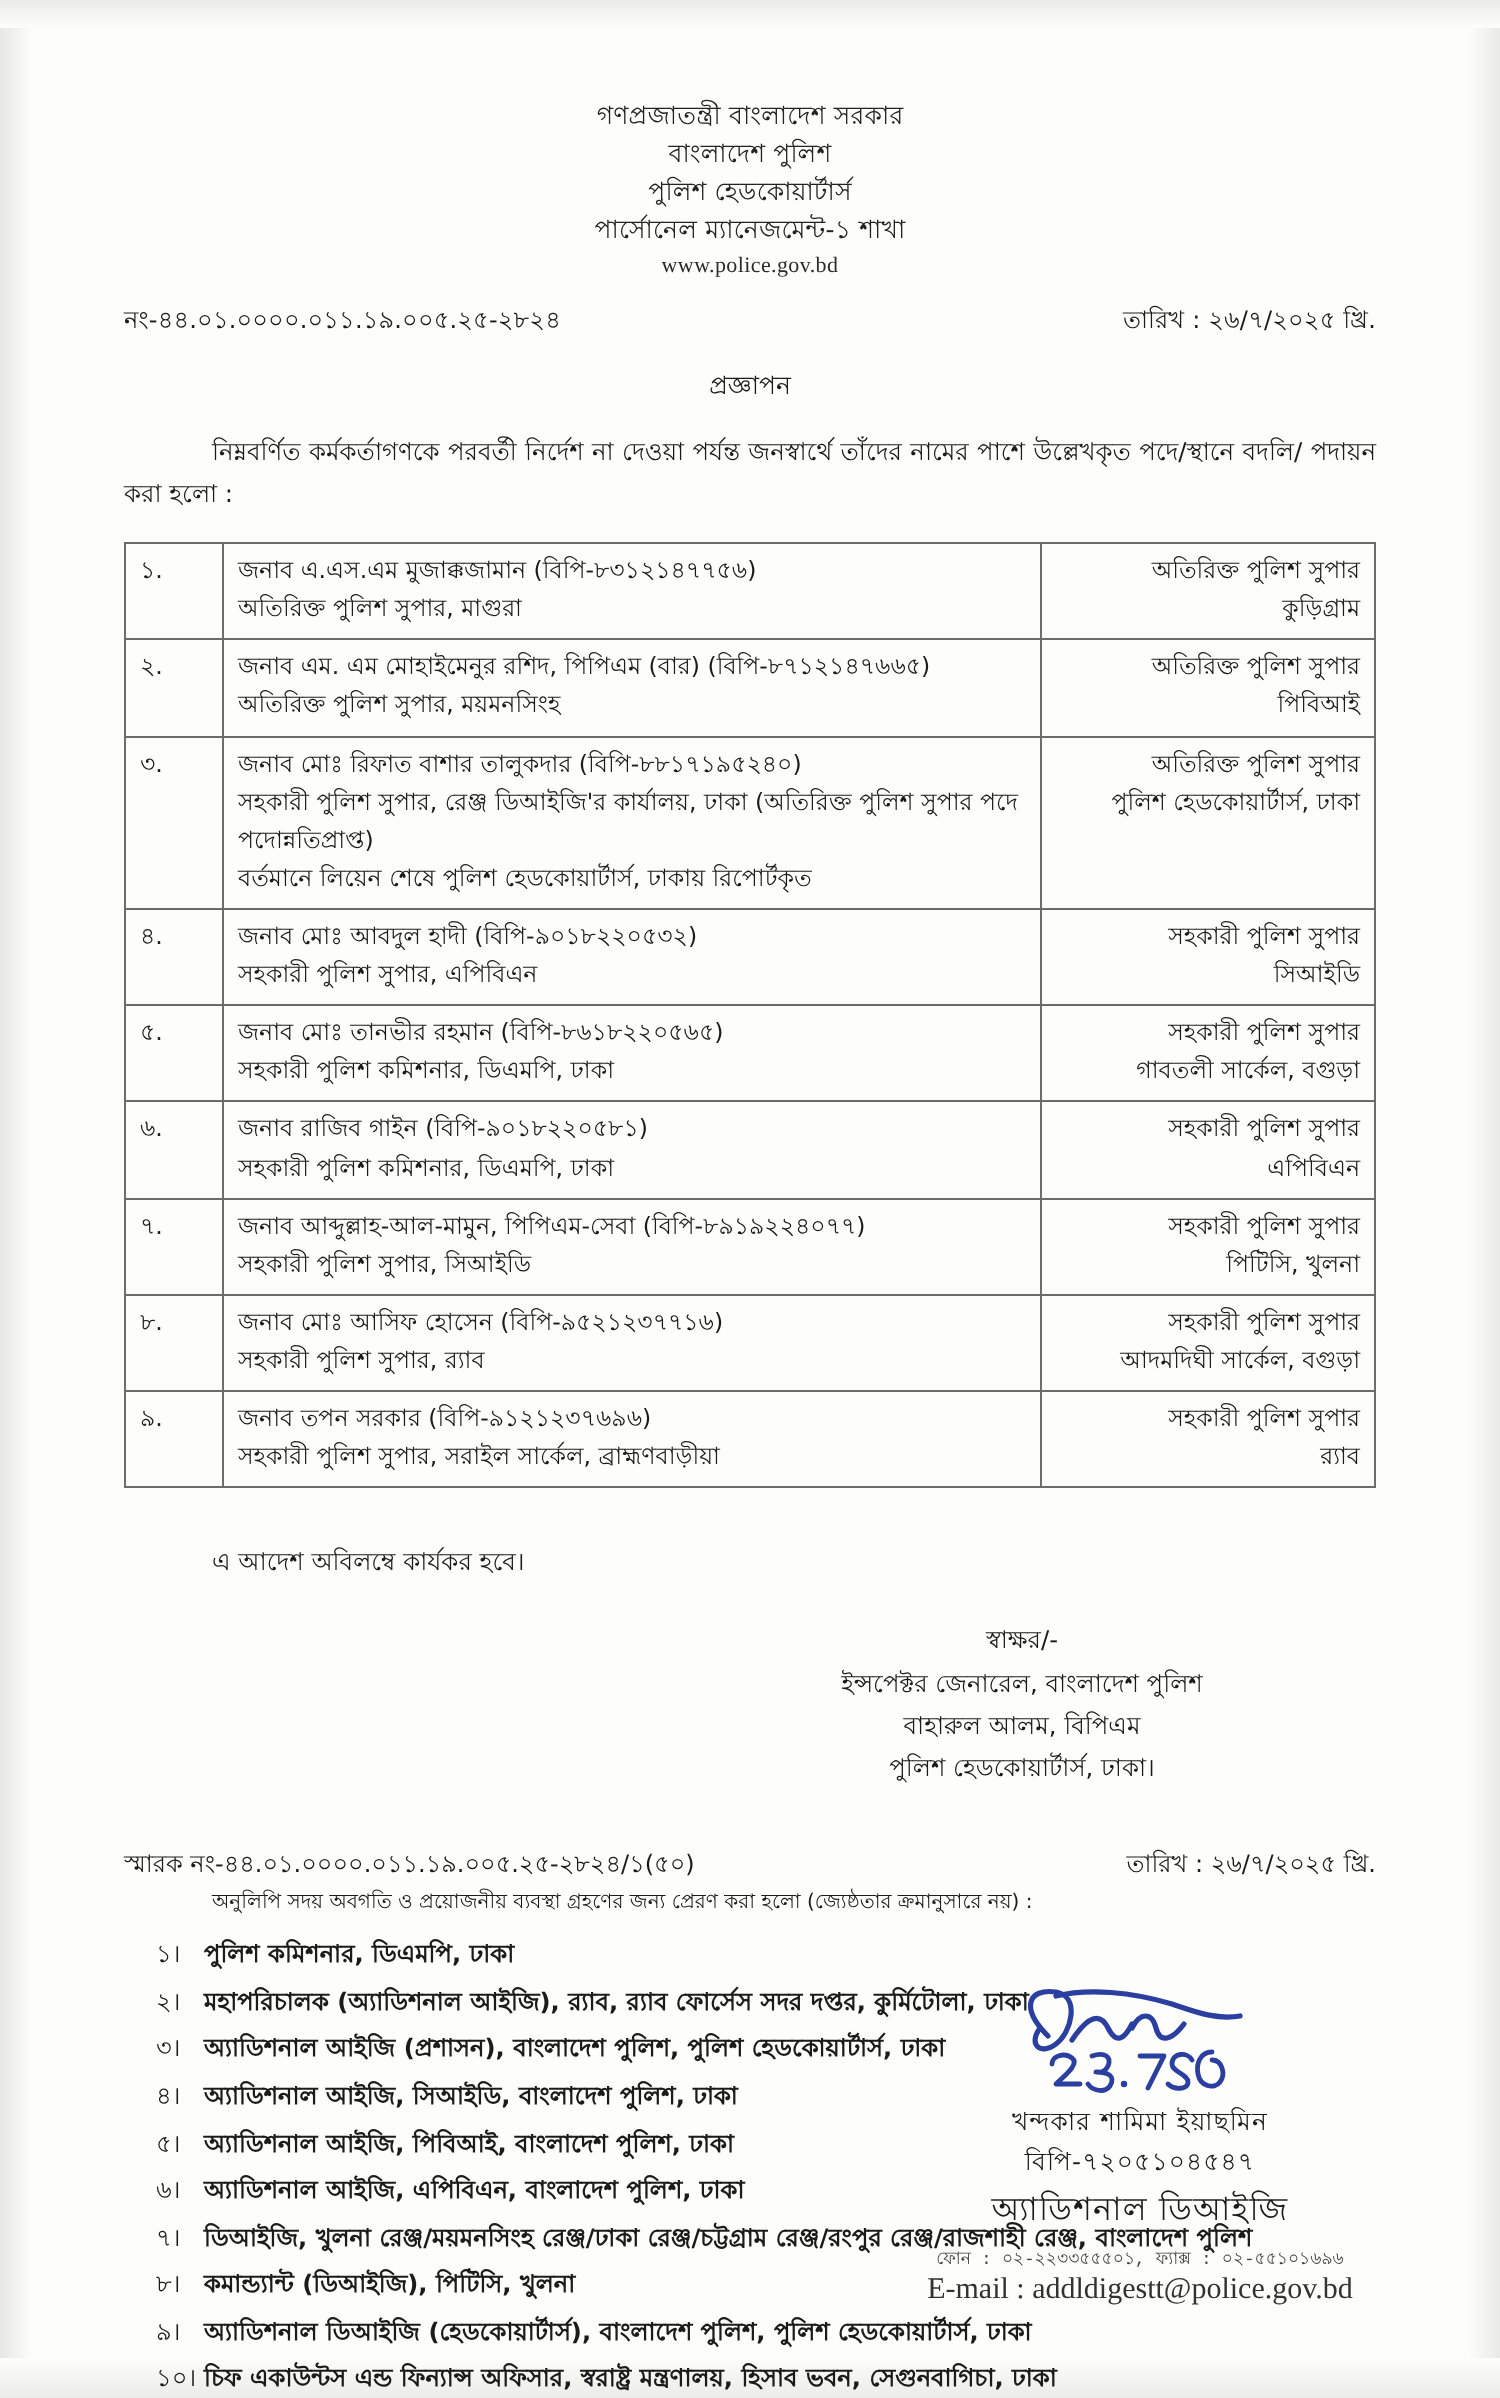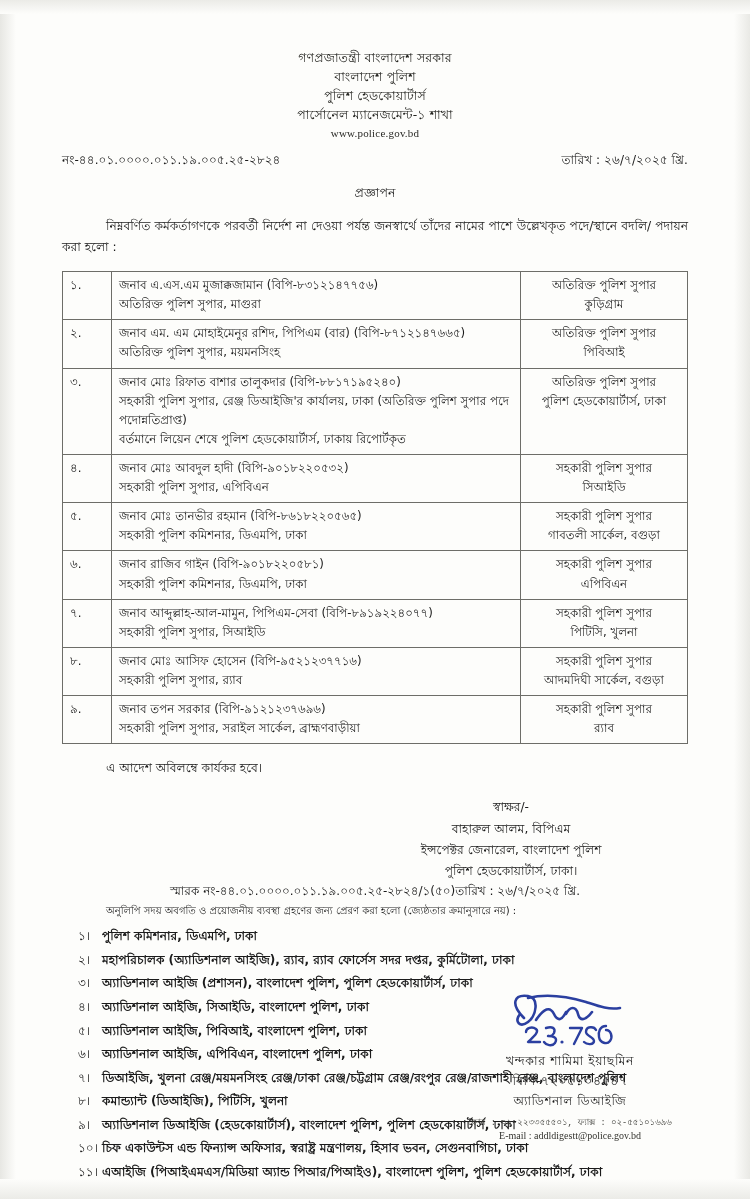"অতিরিক্ত পুলিশ সুপার" td.posting { text-align: center -> right }
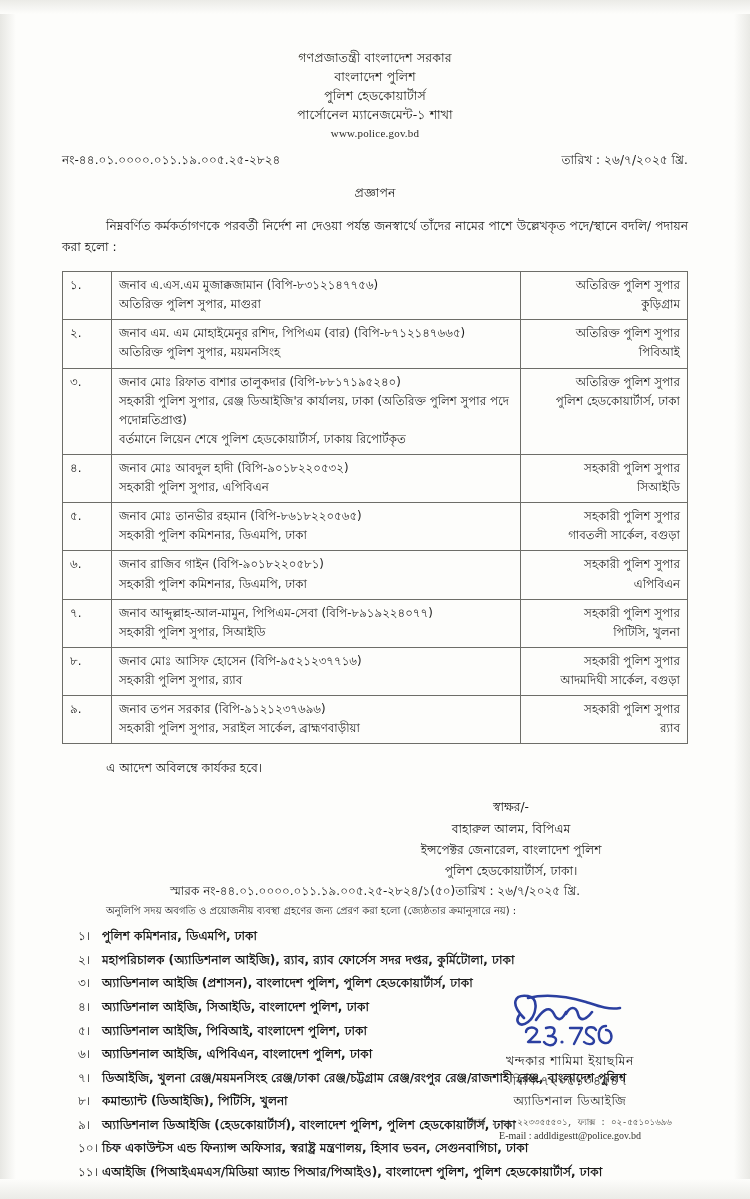"এ আদেশ অবিলম্বে কার্যকর হবে।" .after-table { margin-top: 15px -> 28px }
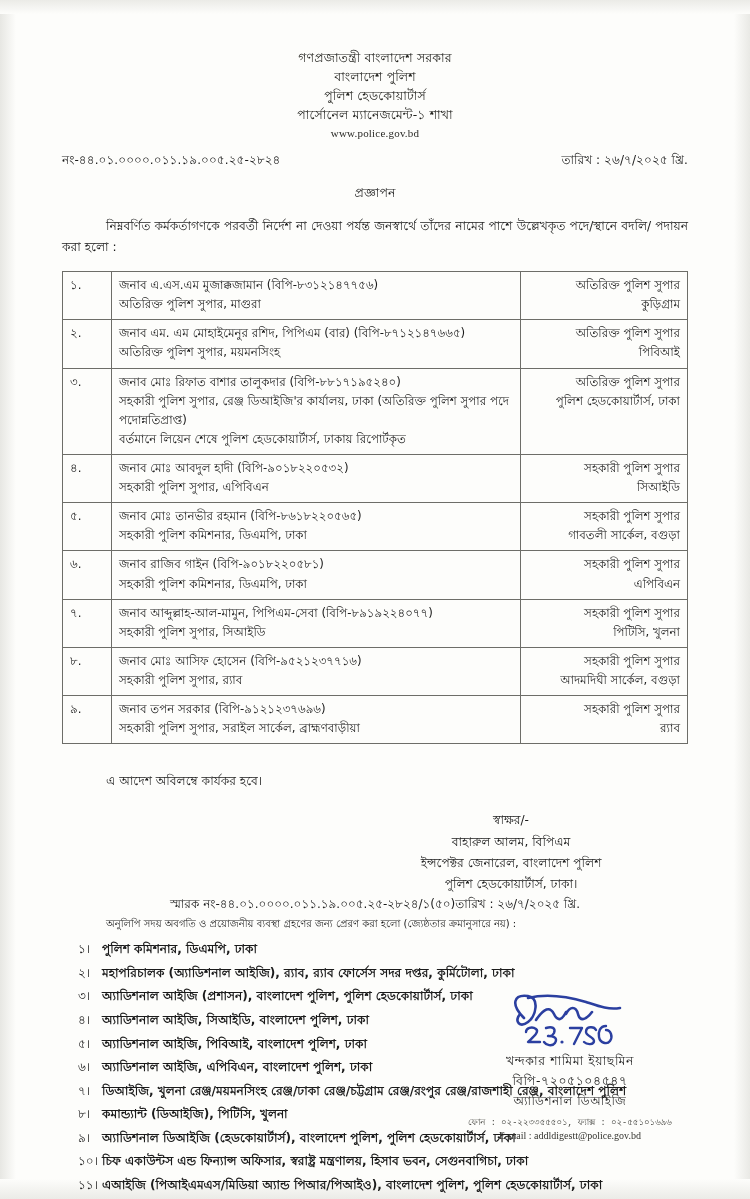"বাহারুল আলম, বিপিএম" div { order: before "ইন্সপেক্টর জেনারেল, বাংলাদেশ পুলিশ" -> after "ইন্সপেক্টর জেনারেল, বাংলাদেশ পুলিশ" }
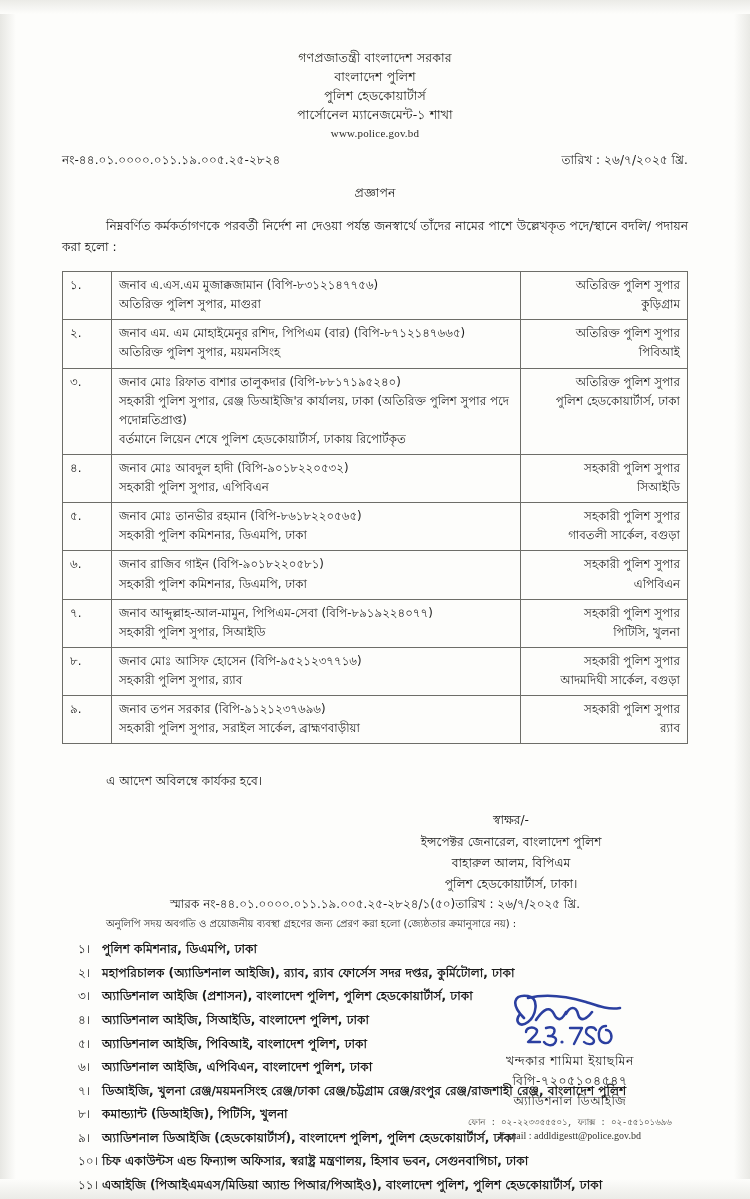"স্মারক" .memoline2 { justify-content: center -> space-between; margin-top: 0 -> 28px }
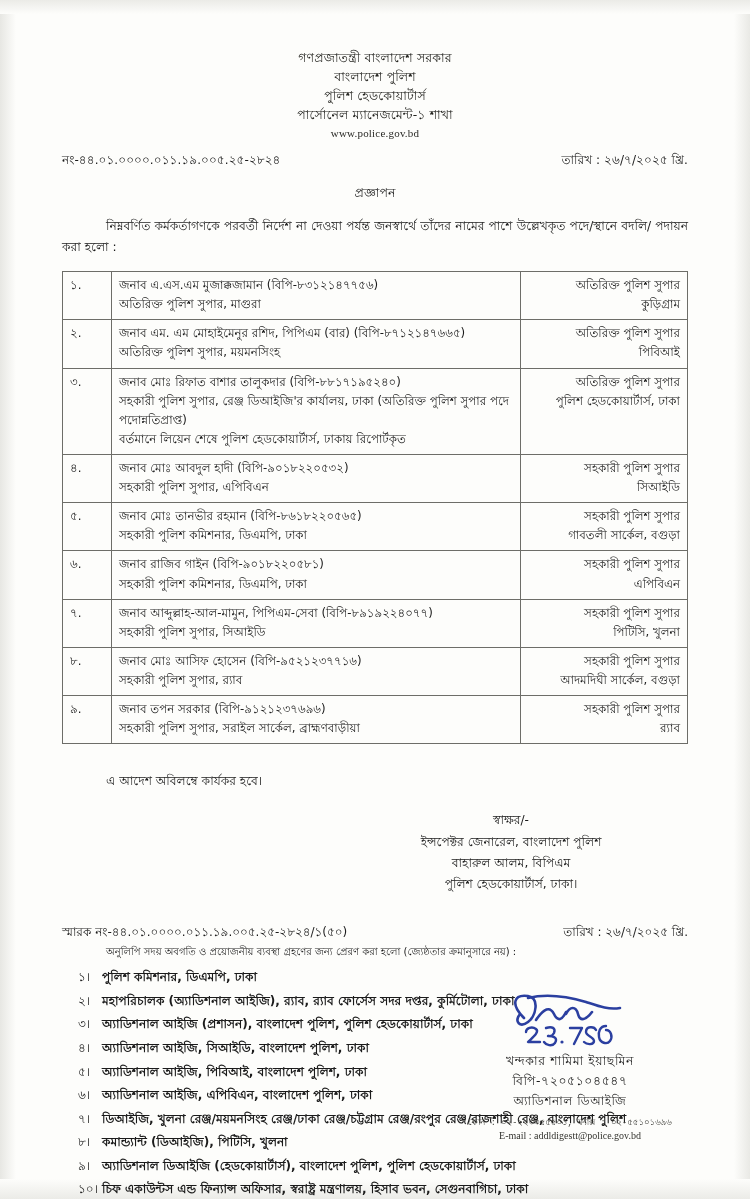"অ্যাডিশনাল ডিআইজি" .footer-sign .frole { font-size: 12px -> 16px }
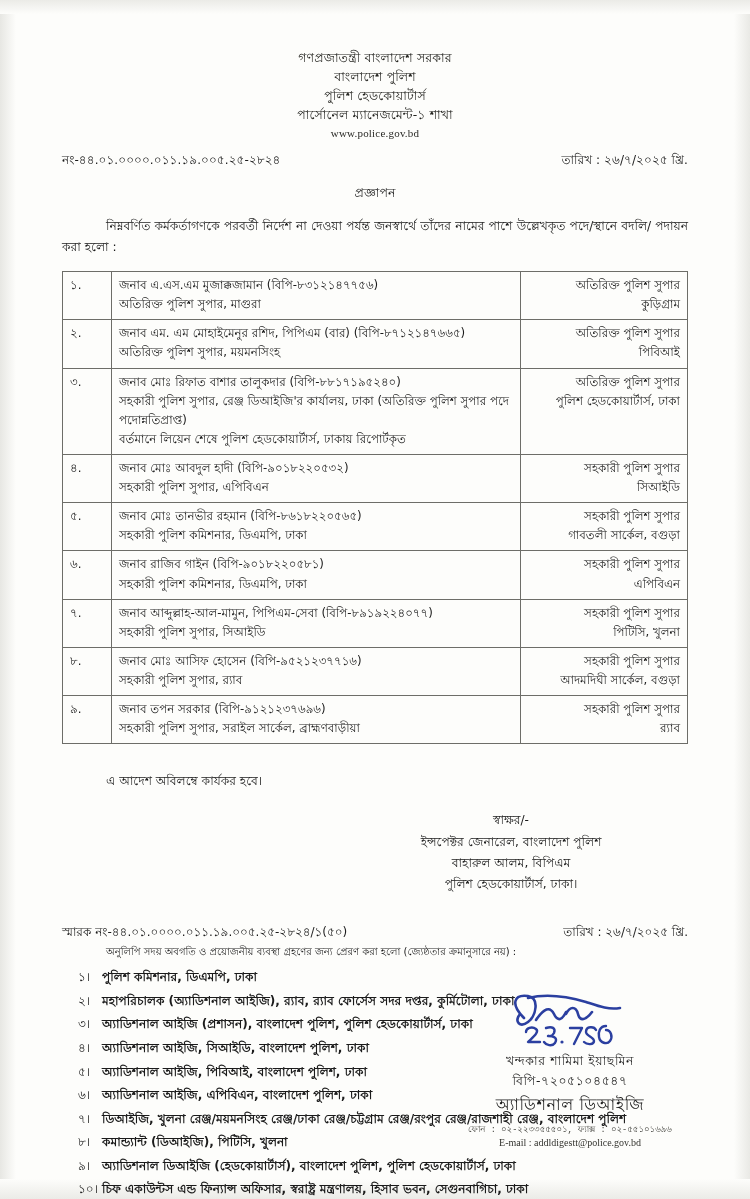"E-mail : addldigestt@police.gov.bd" .footer-sign .femail { font-size: 10px -> 15px }
